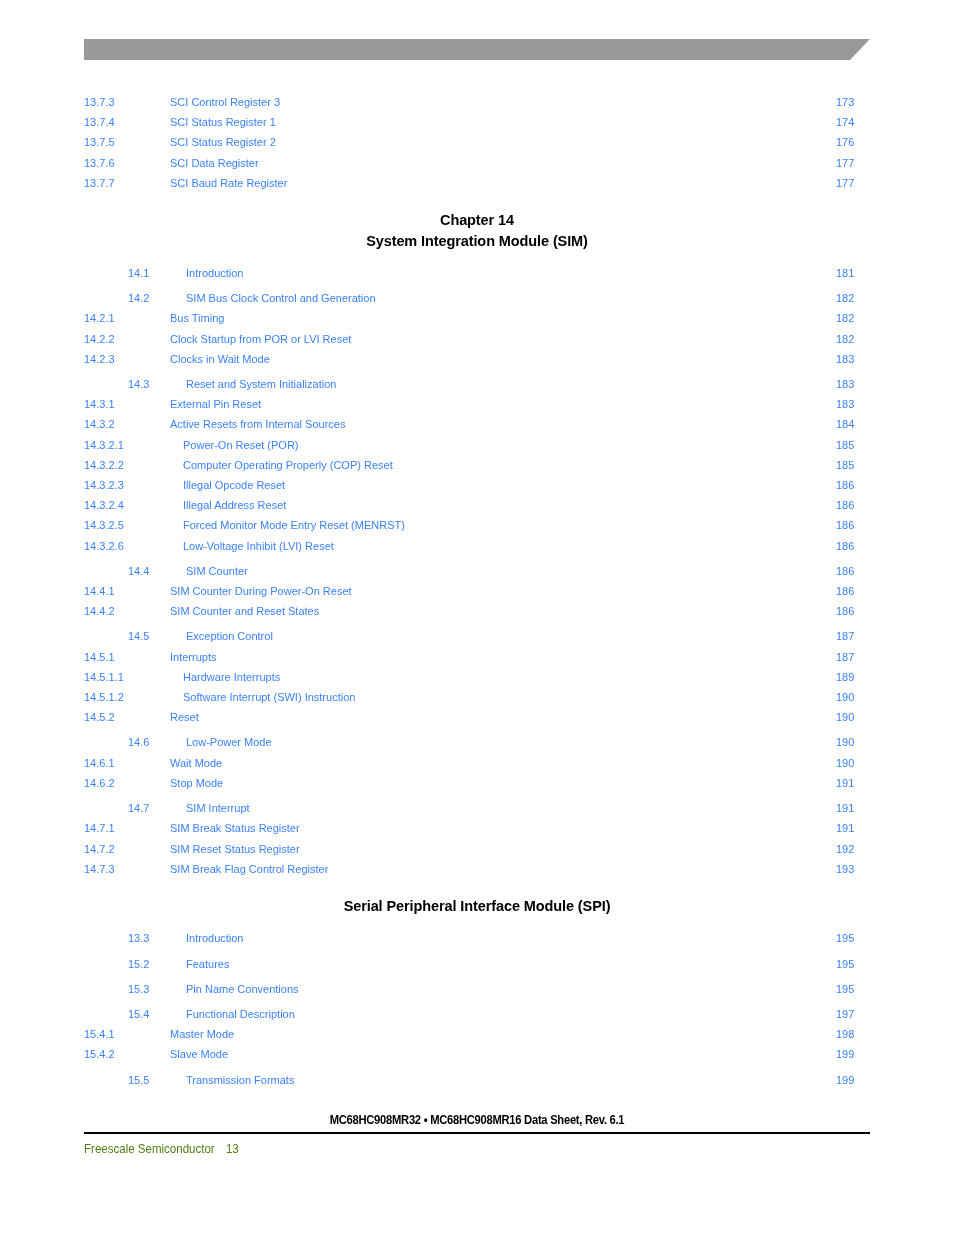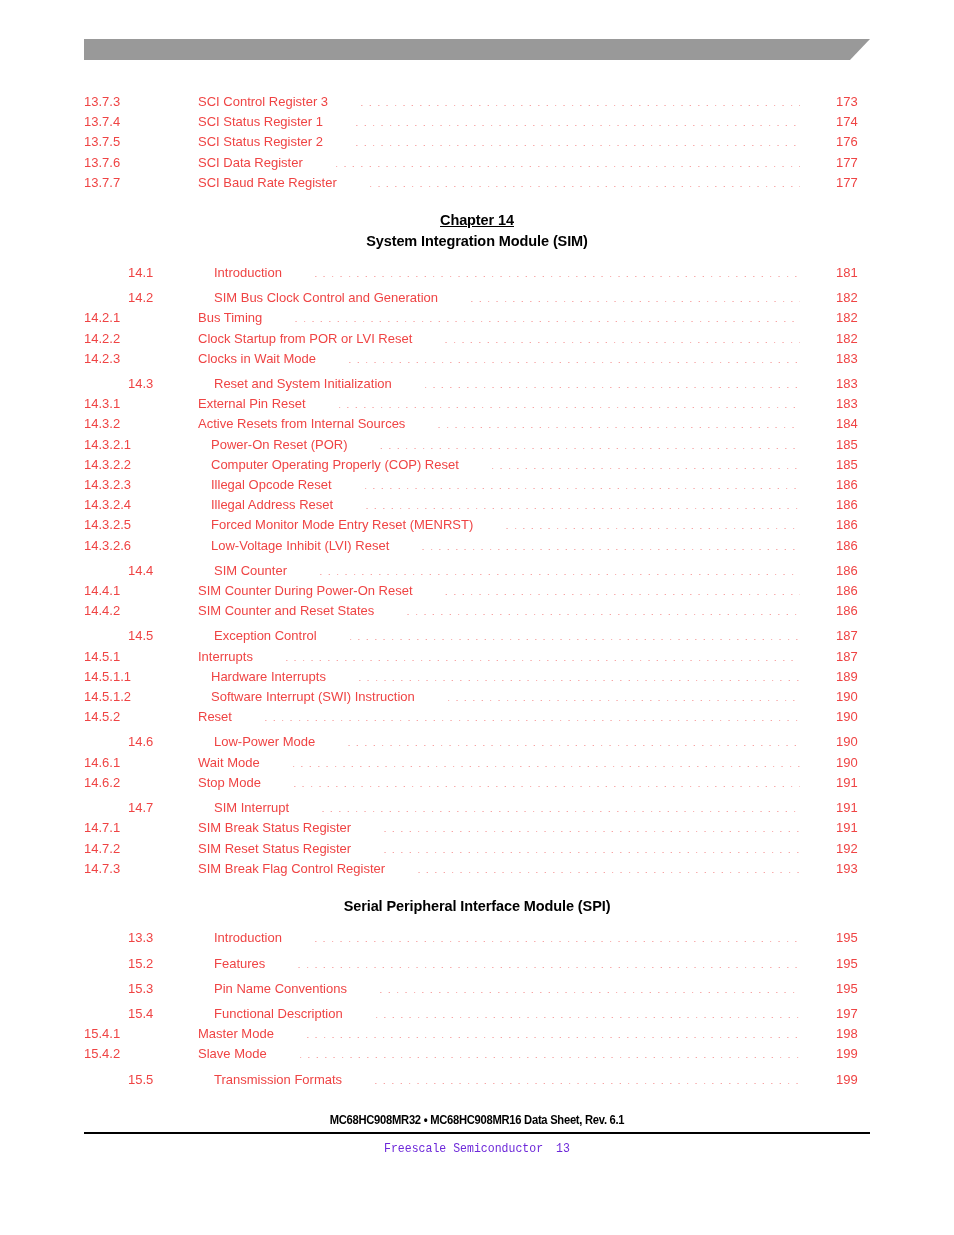"13.7.3" .toc-row { color: #ef4444 -> #3b82f6; font-size: 13px -> 11px; gap: 28px -> none }
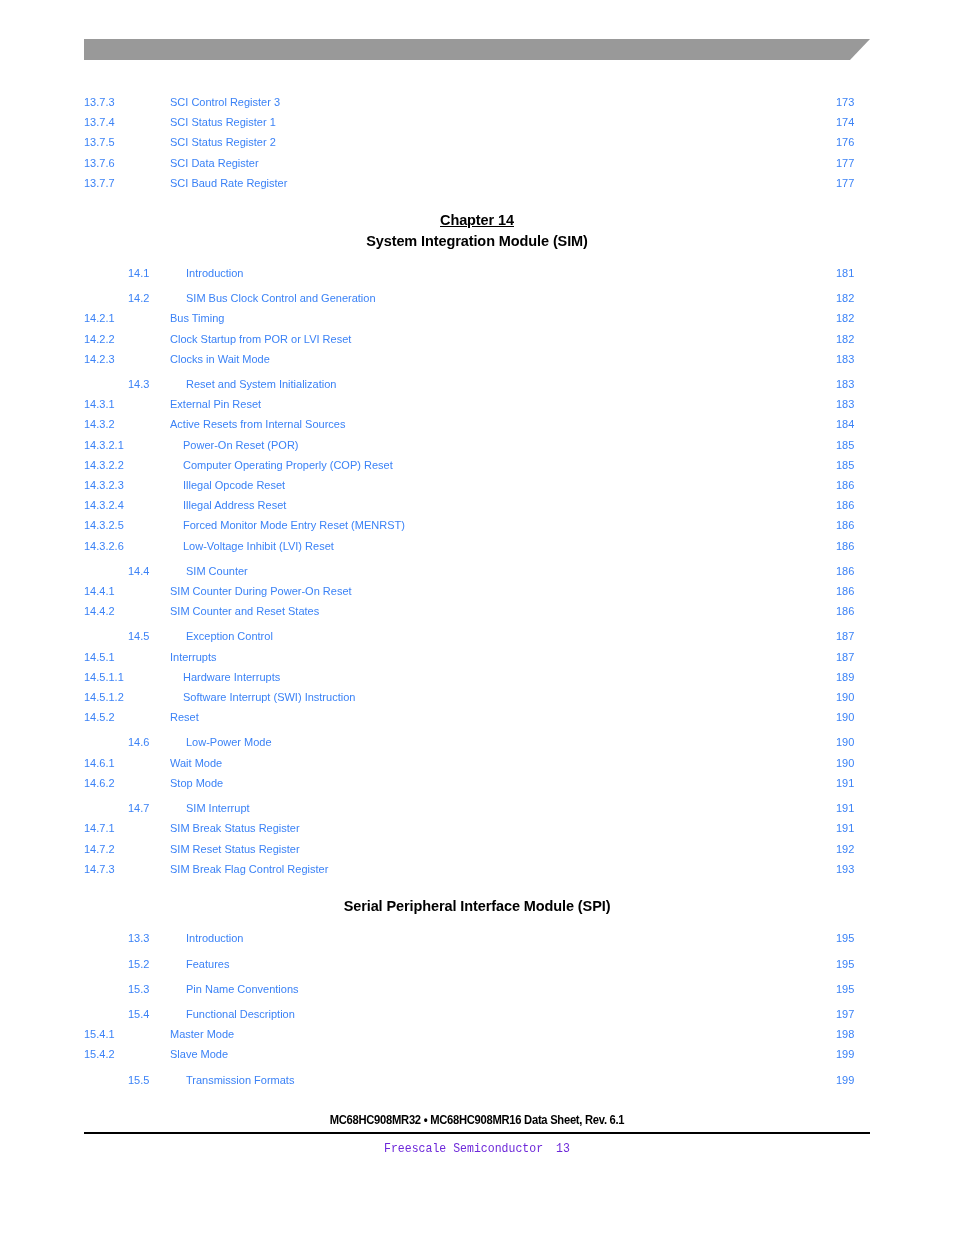"Chapter 14" .chapter-head .ch-num { text-decoration: underline -> none }
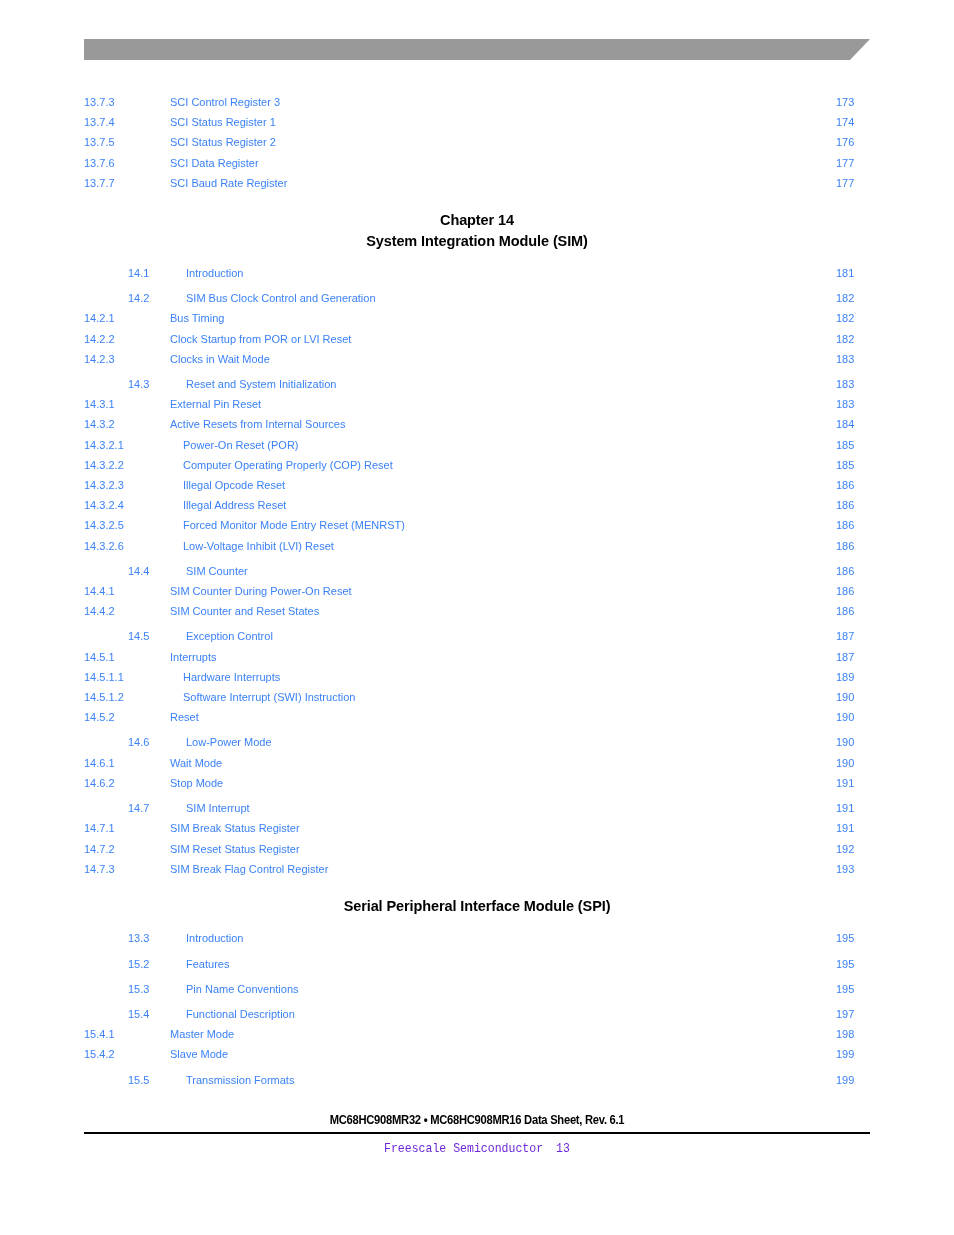"Freescale Semiconductor" #footer-line { color: #6d28d9 -> #4d7c0f; font-family: Liberation Mono, monospace -> none; justify-content: center -> flex-start }
